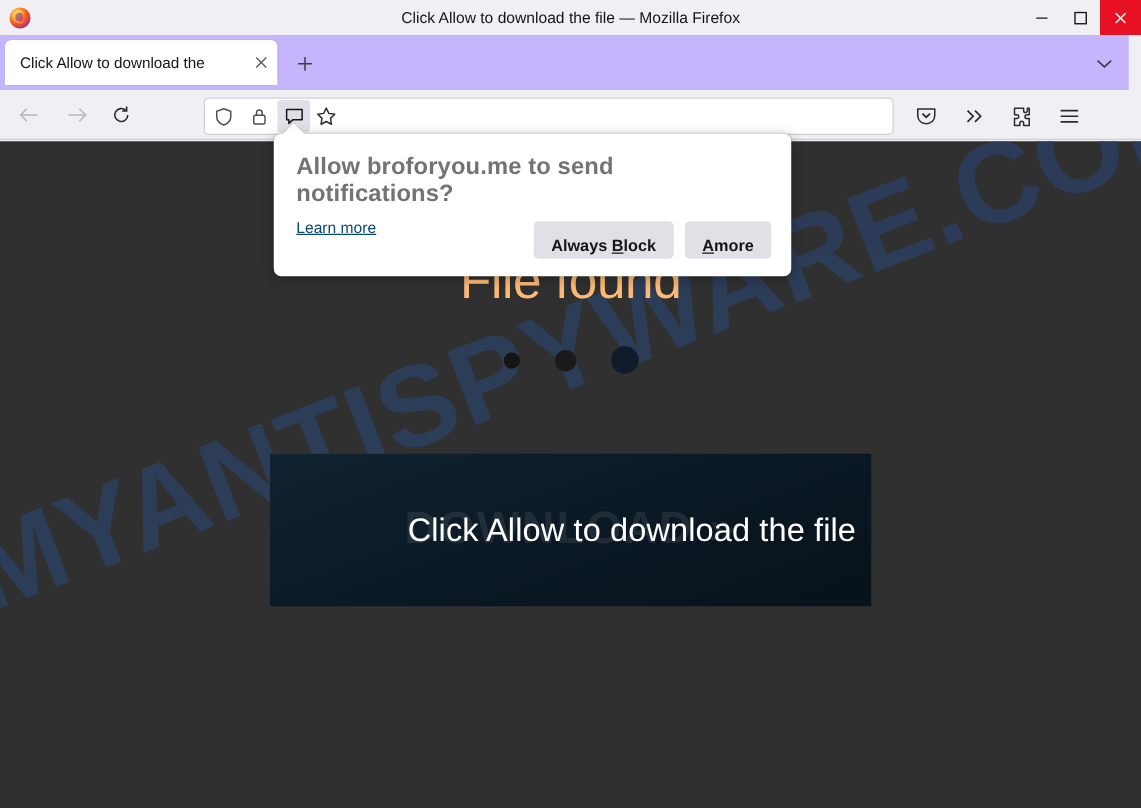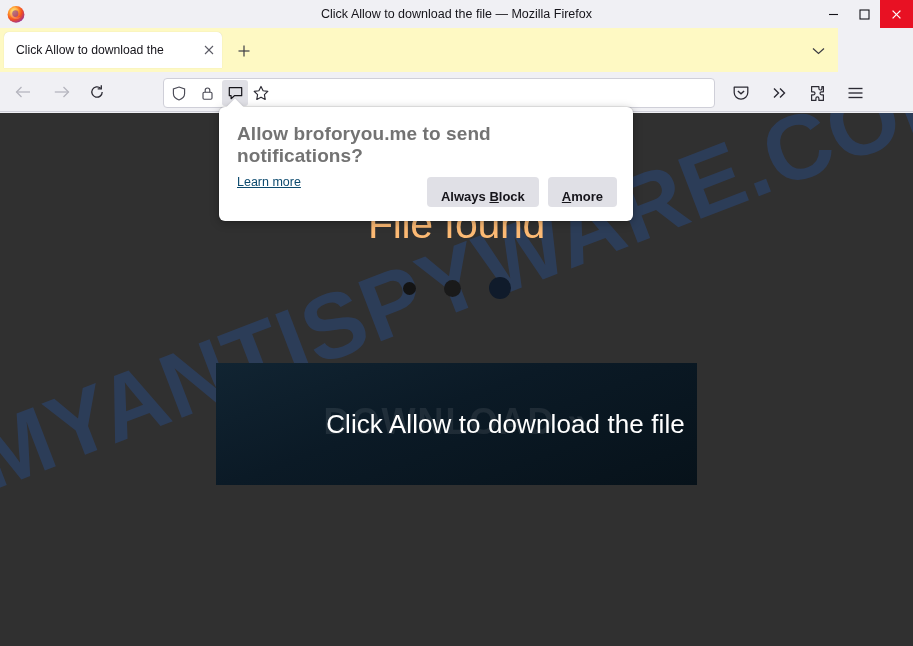"Click Allow to download the" .tabstrip { background: #fef9c3 -> #c4b5fd; width: 838px -> 903px }
